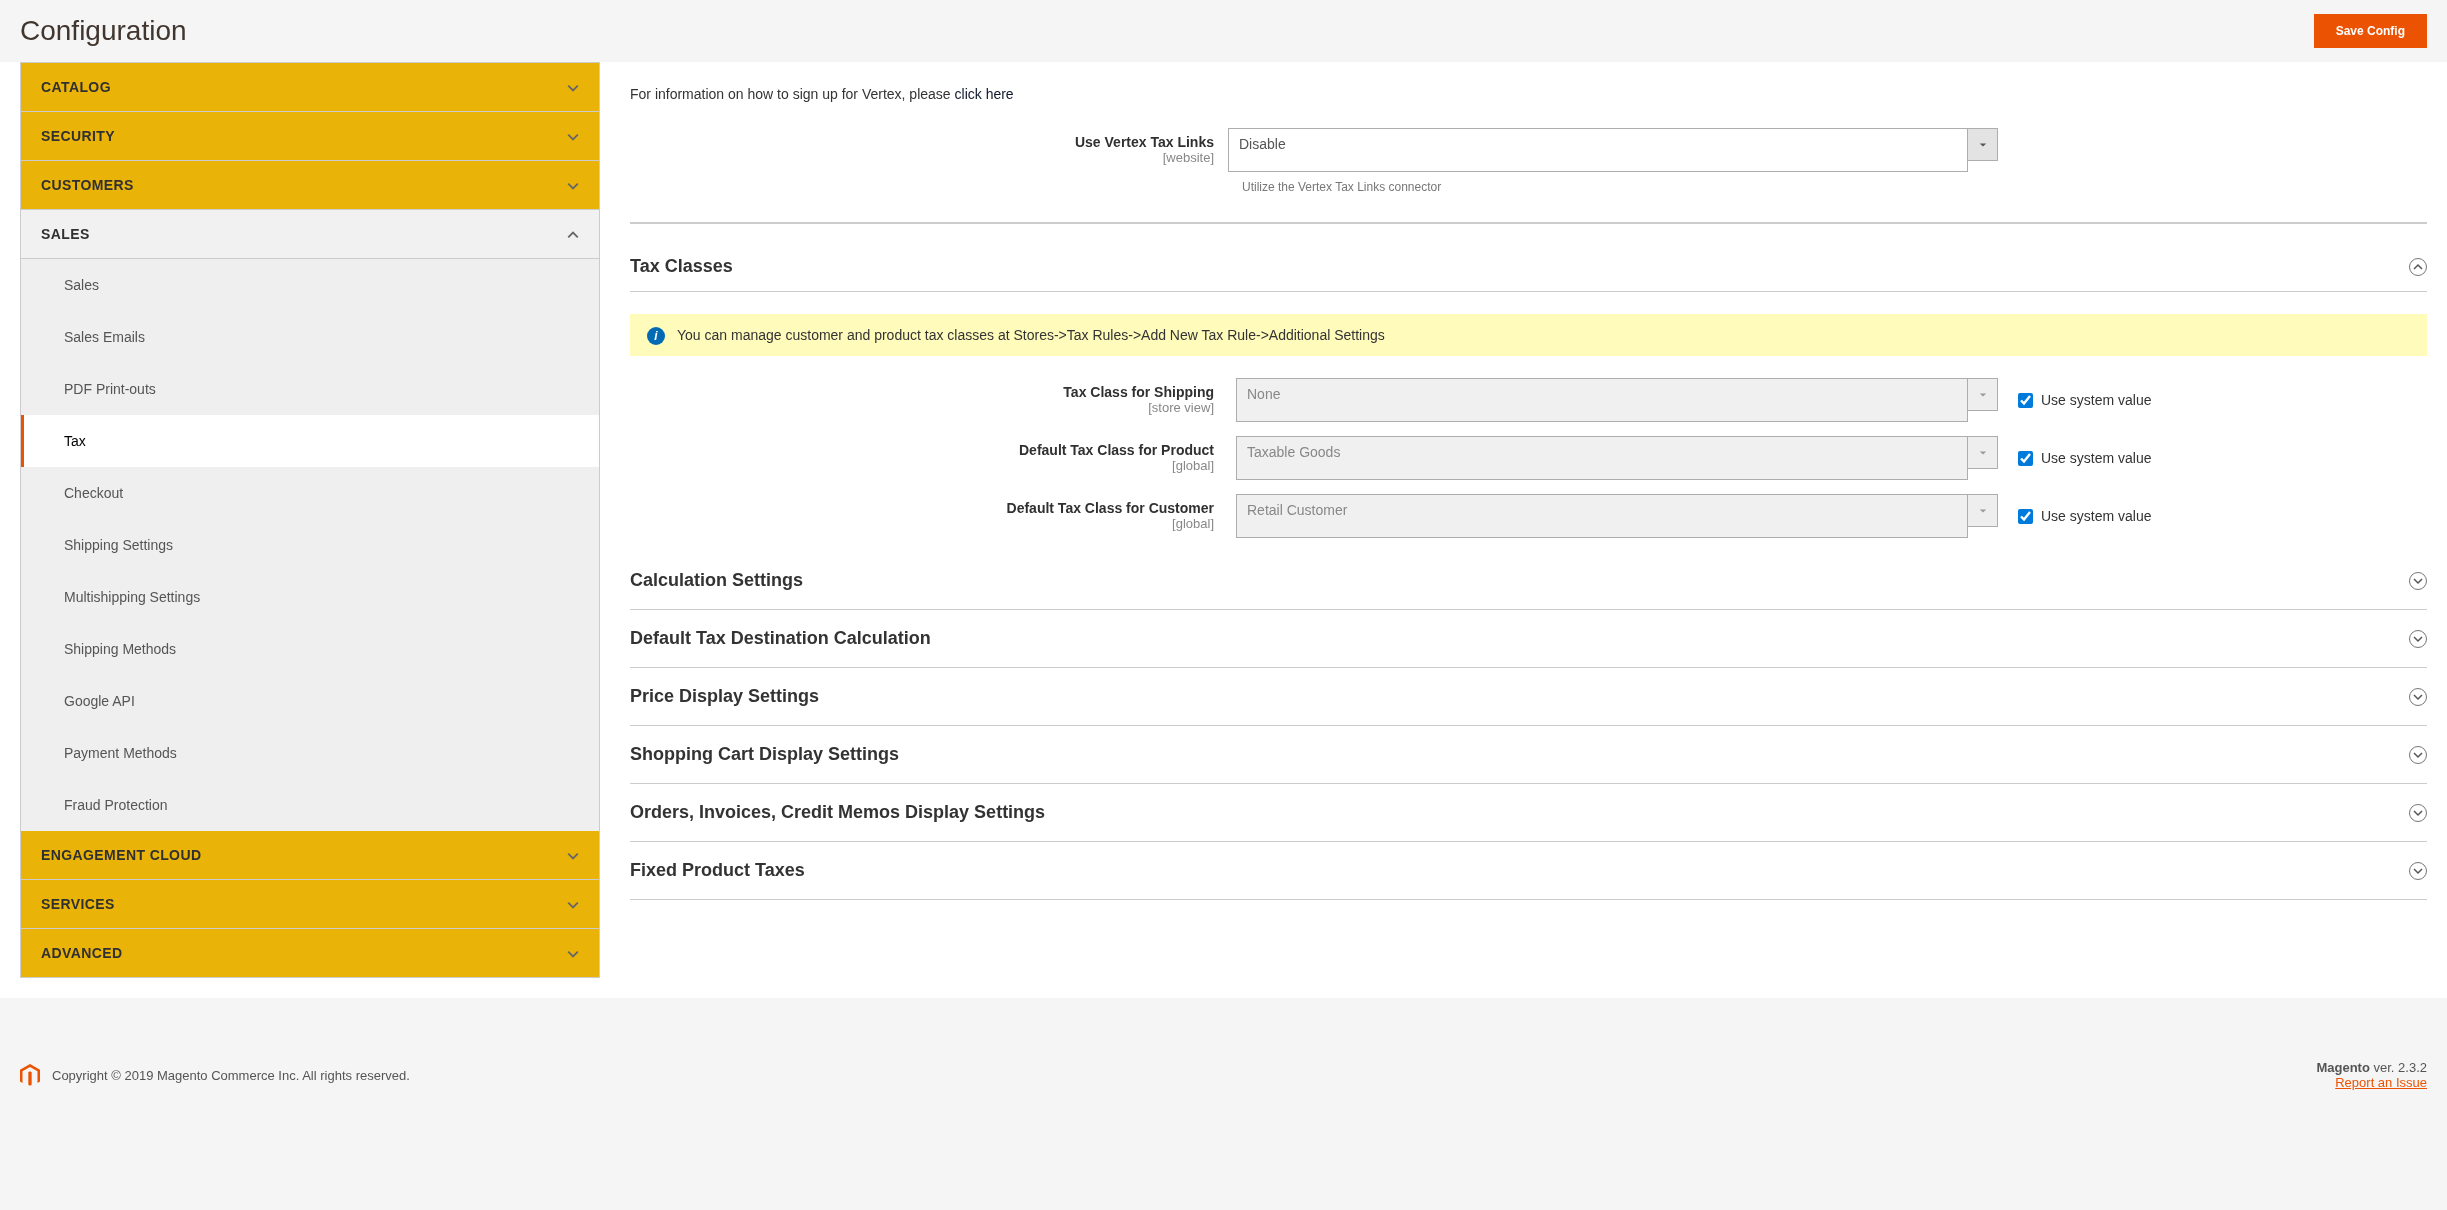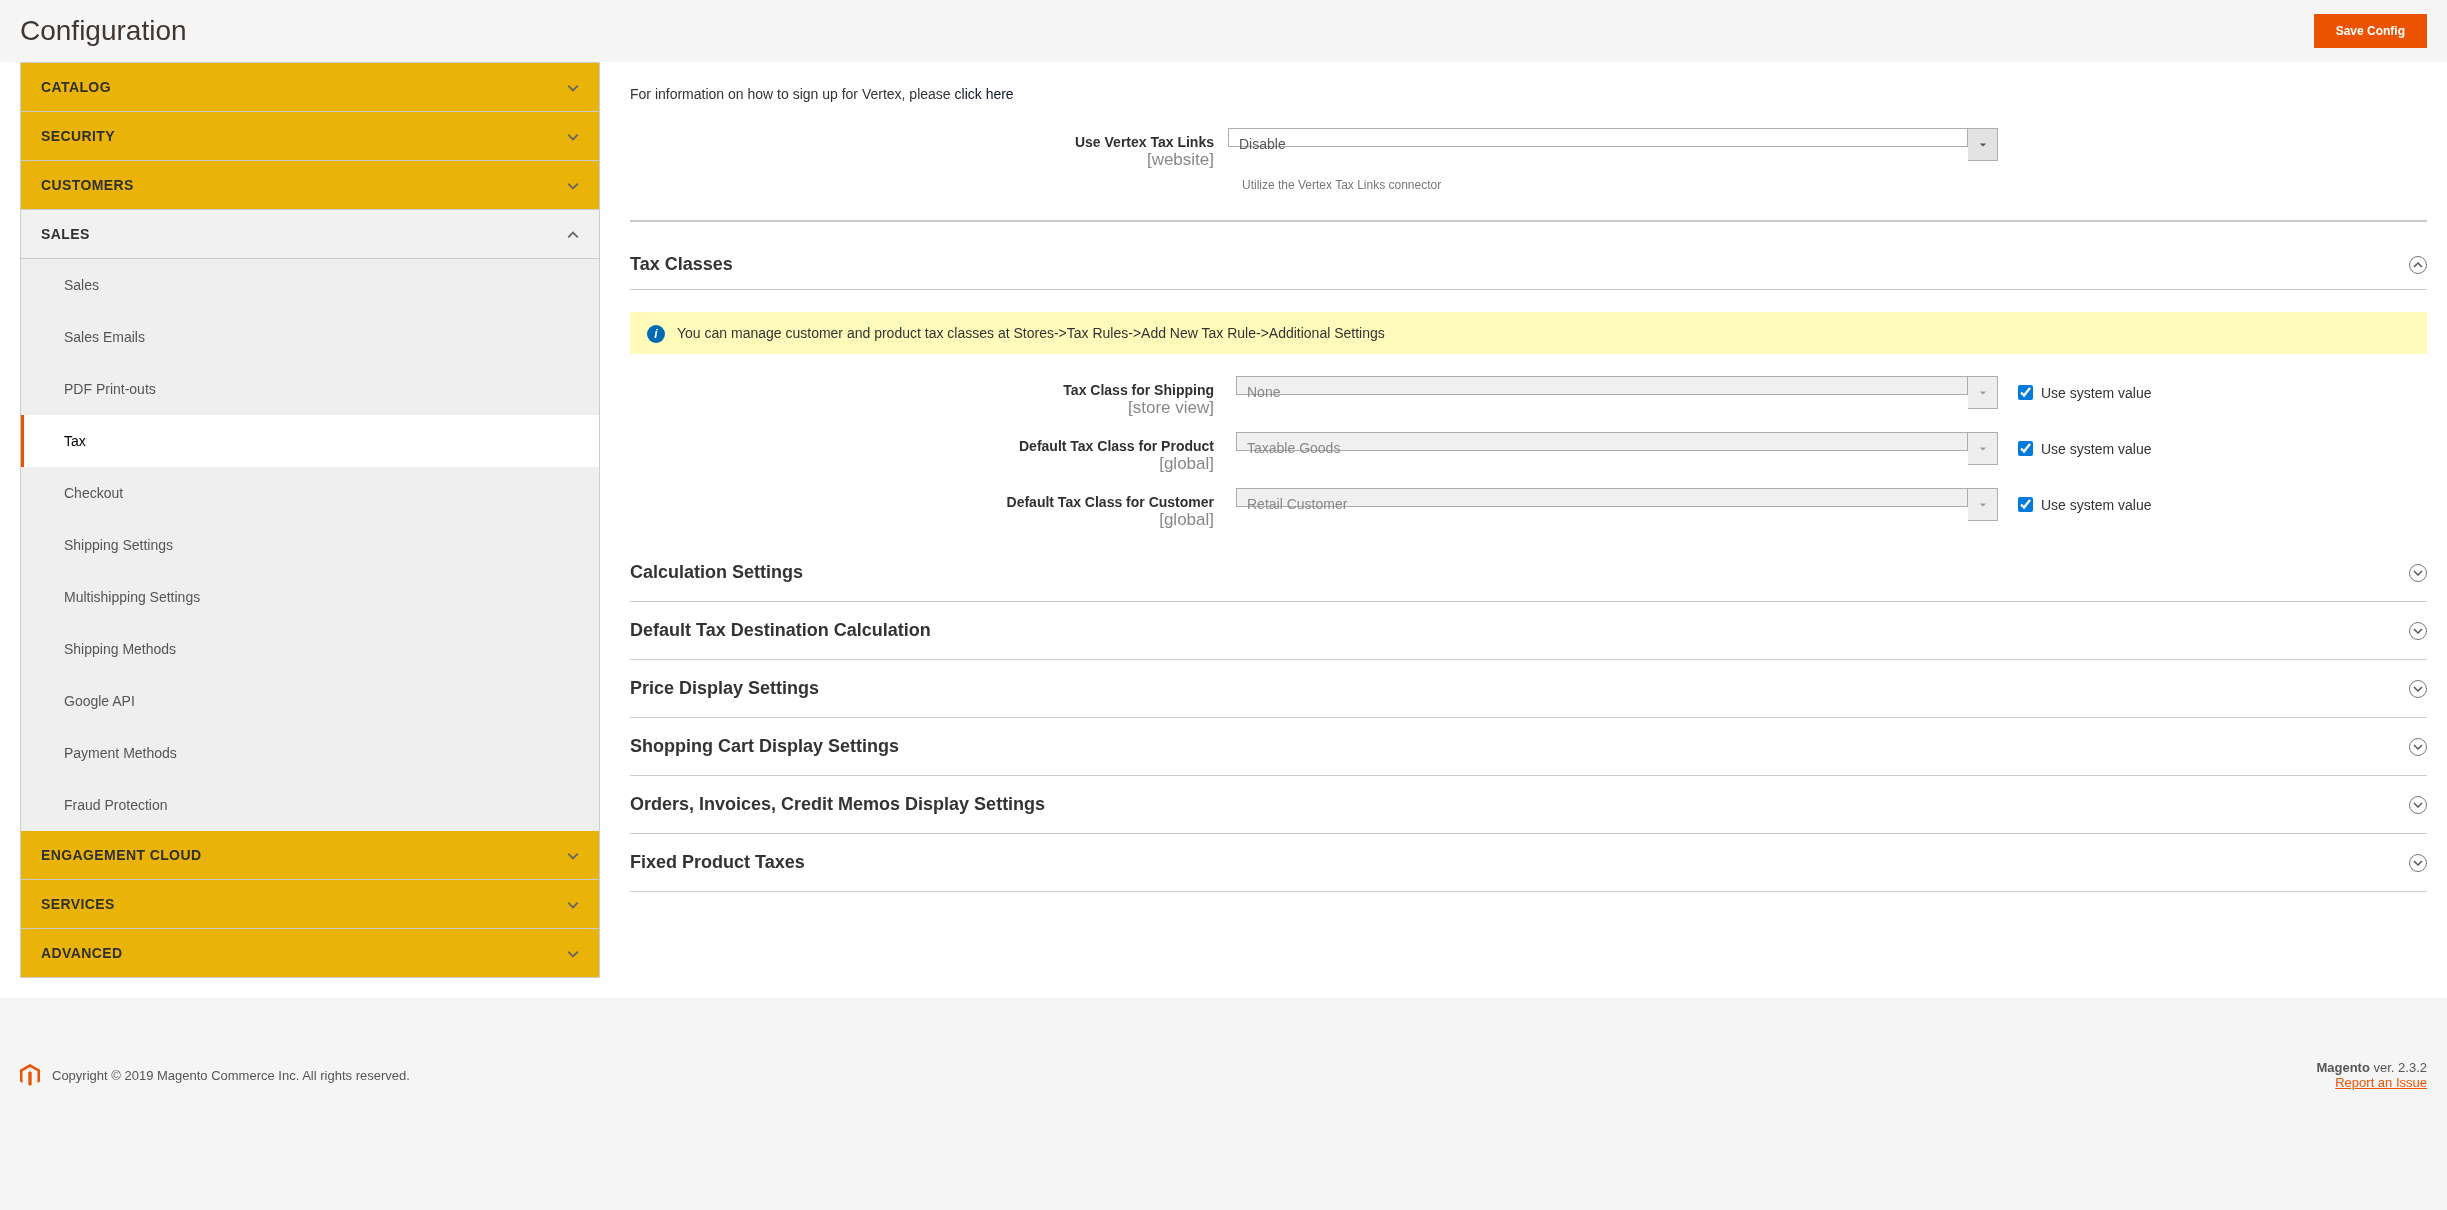"Disable" .select { height: 19px -> 44px }
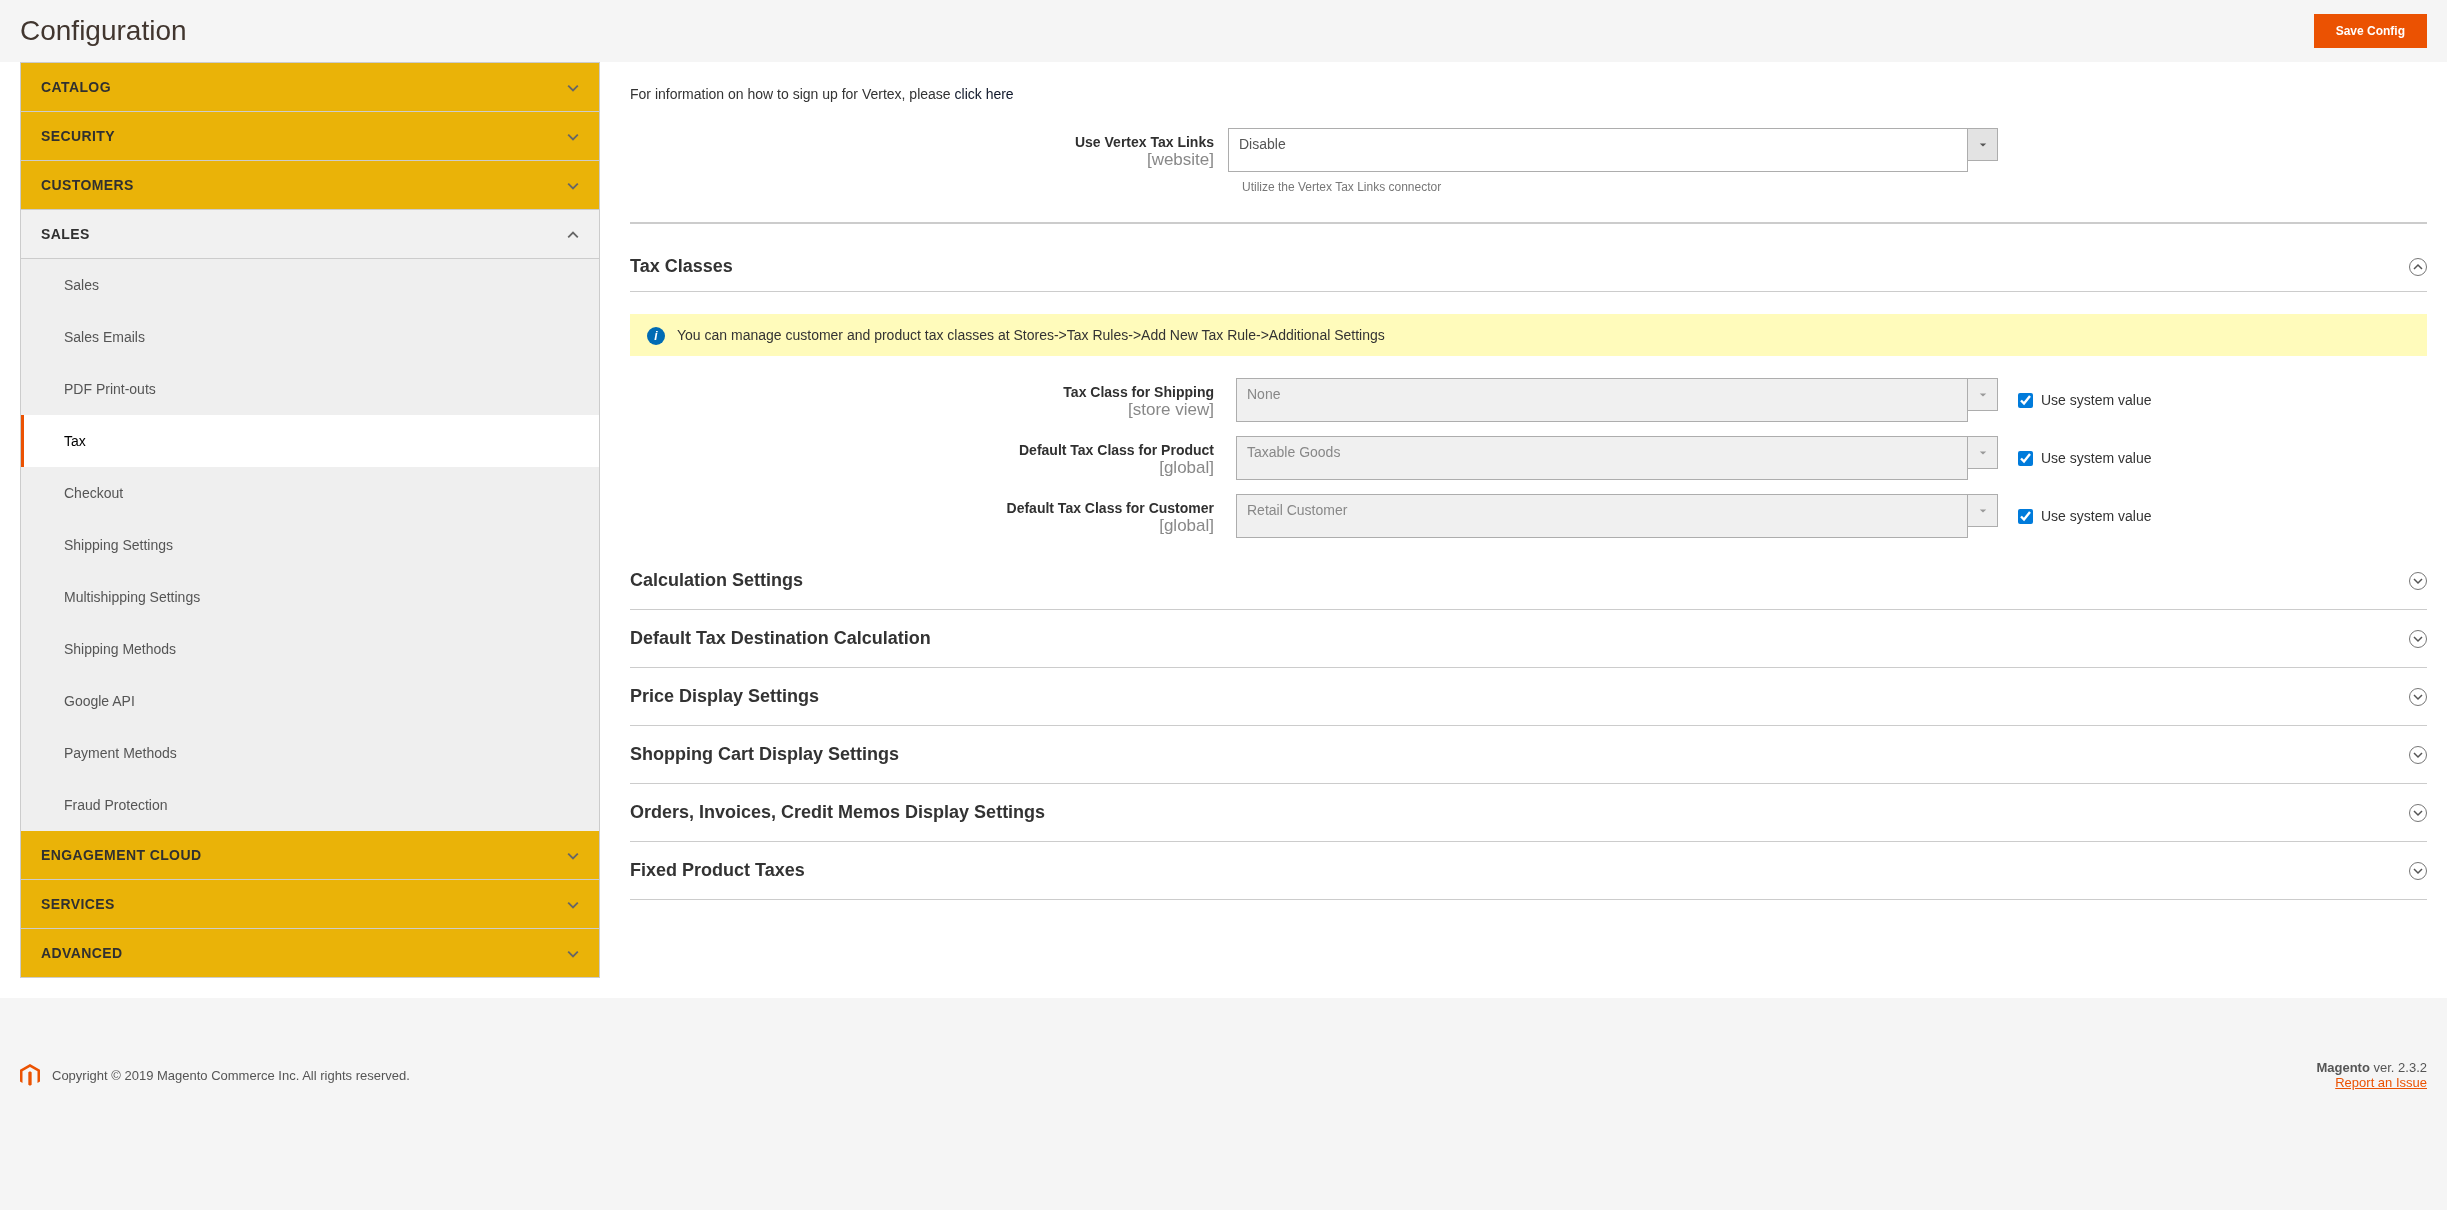"[website]" .form-label-scope { font-size: 17px -> 13px }
